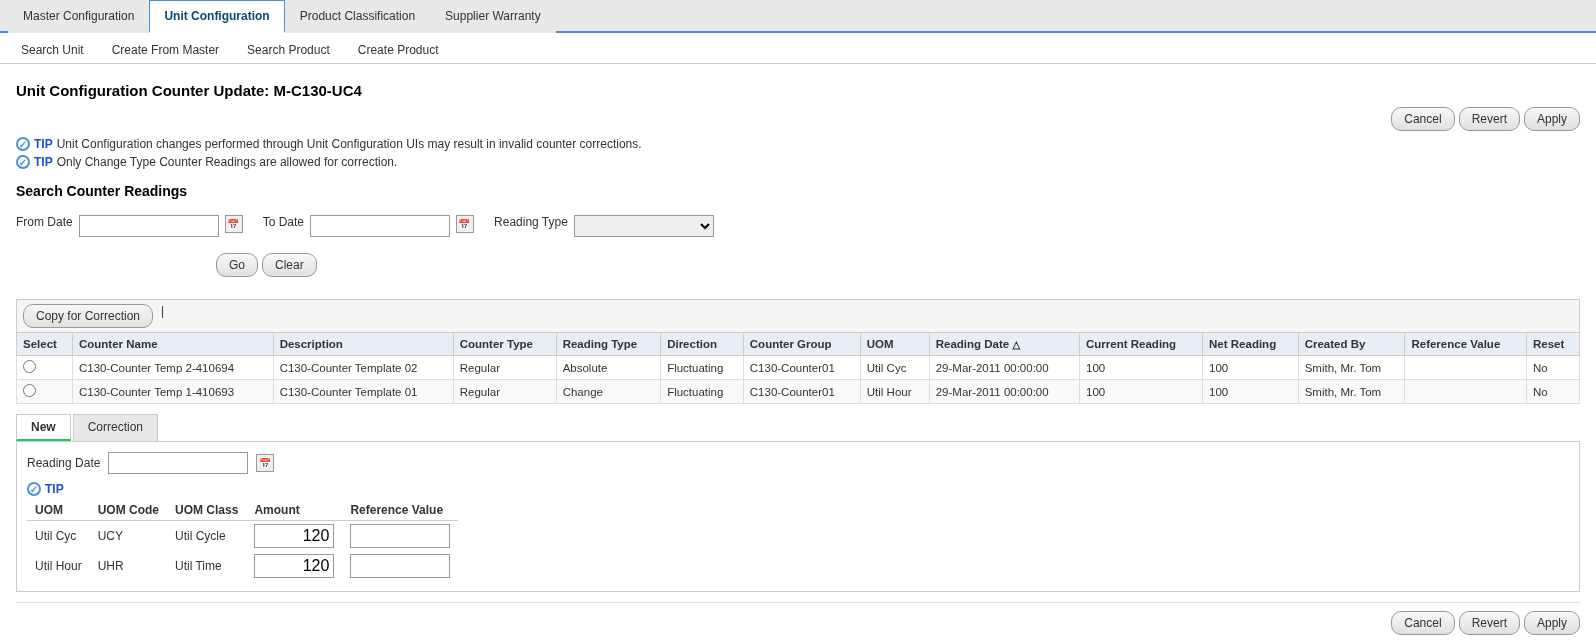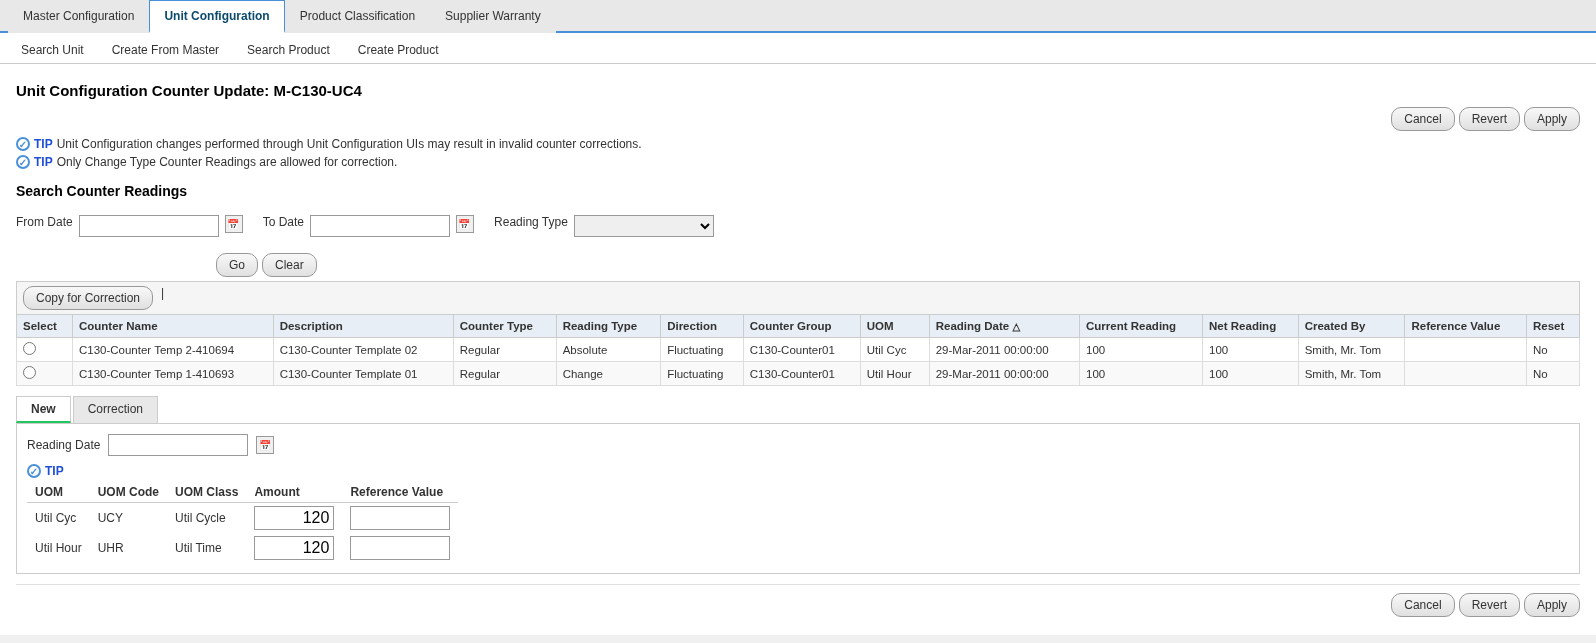"Go" .go-clear { margin-bottom: 4px -> 22px }
